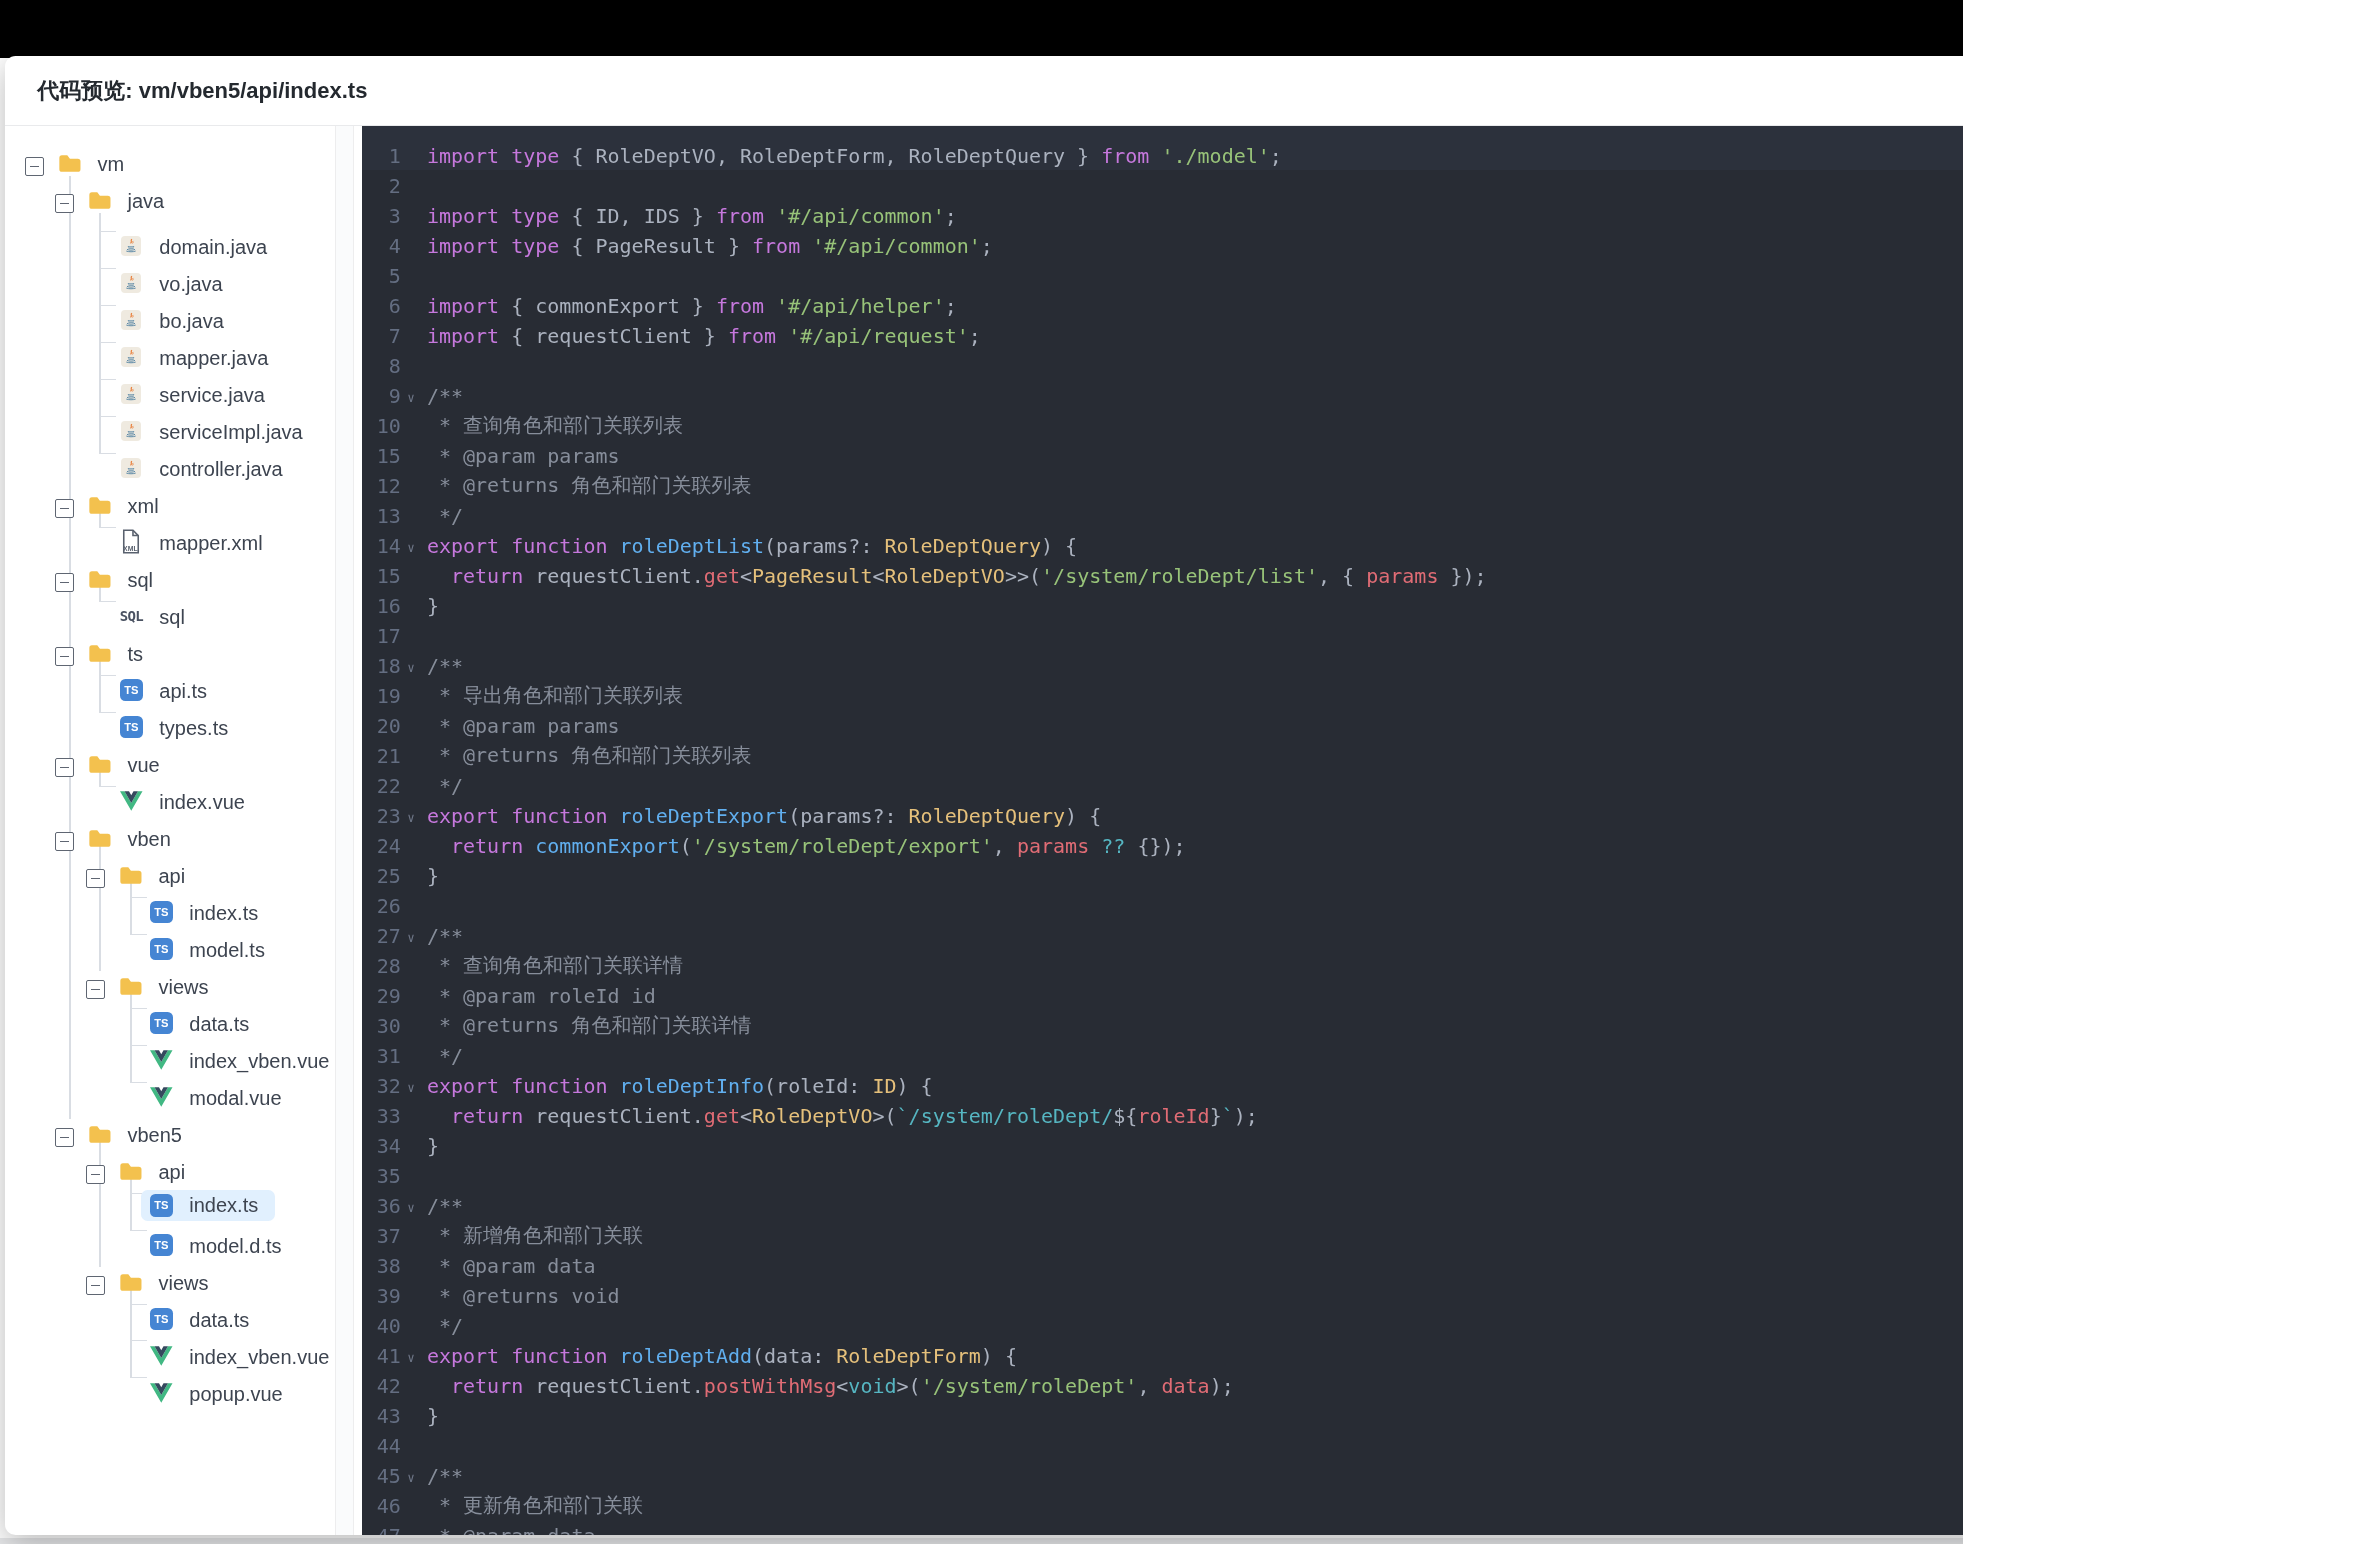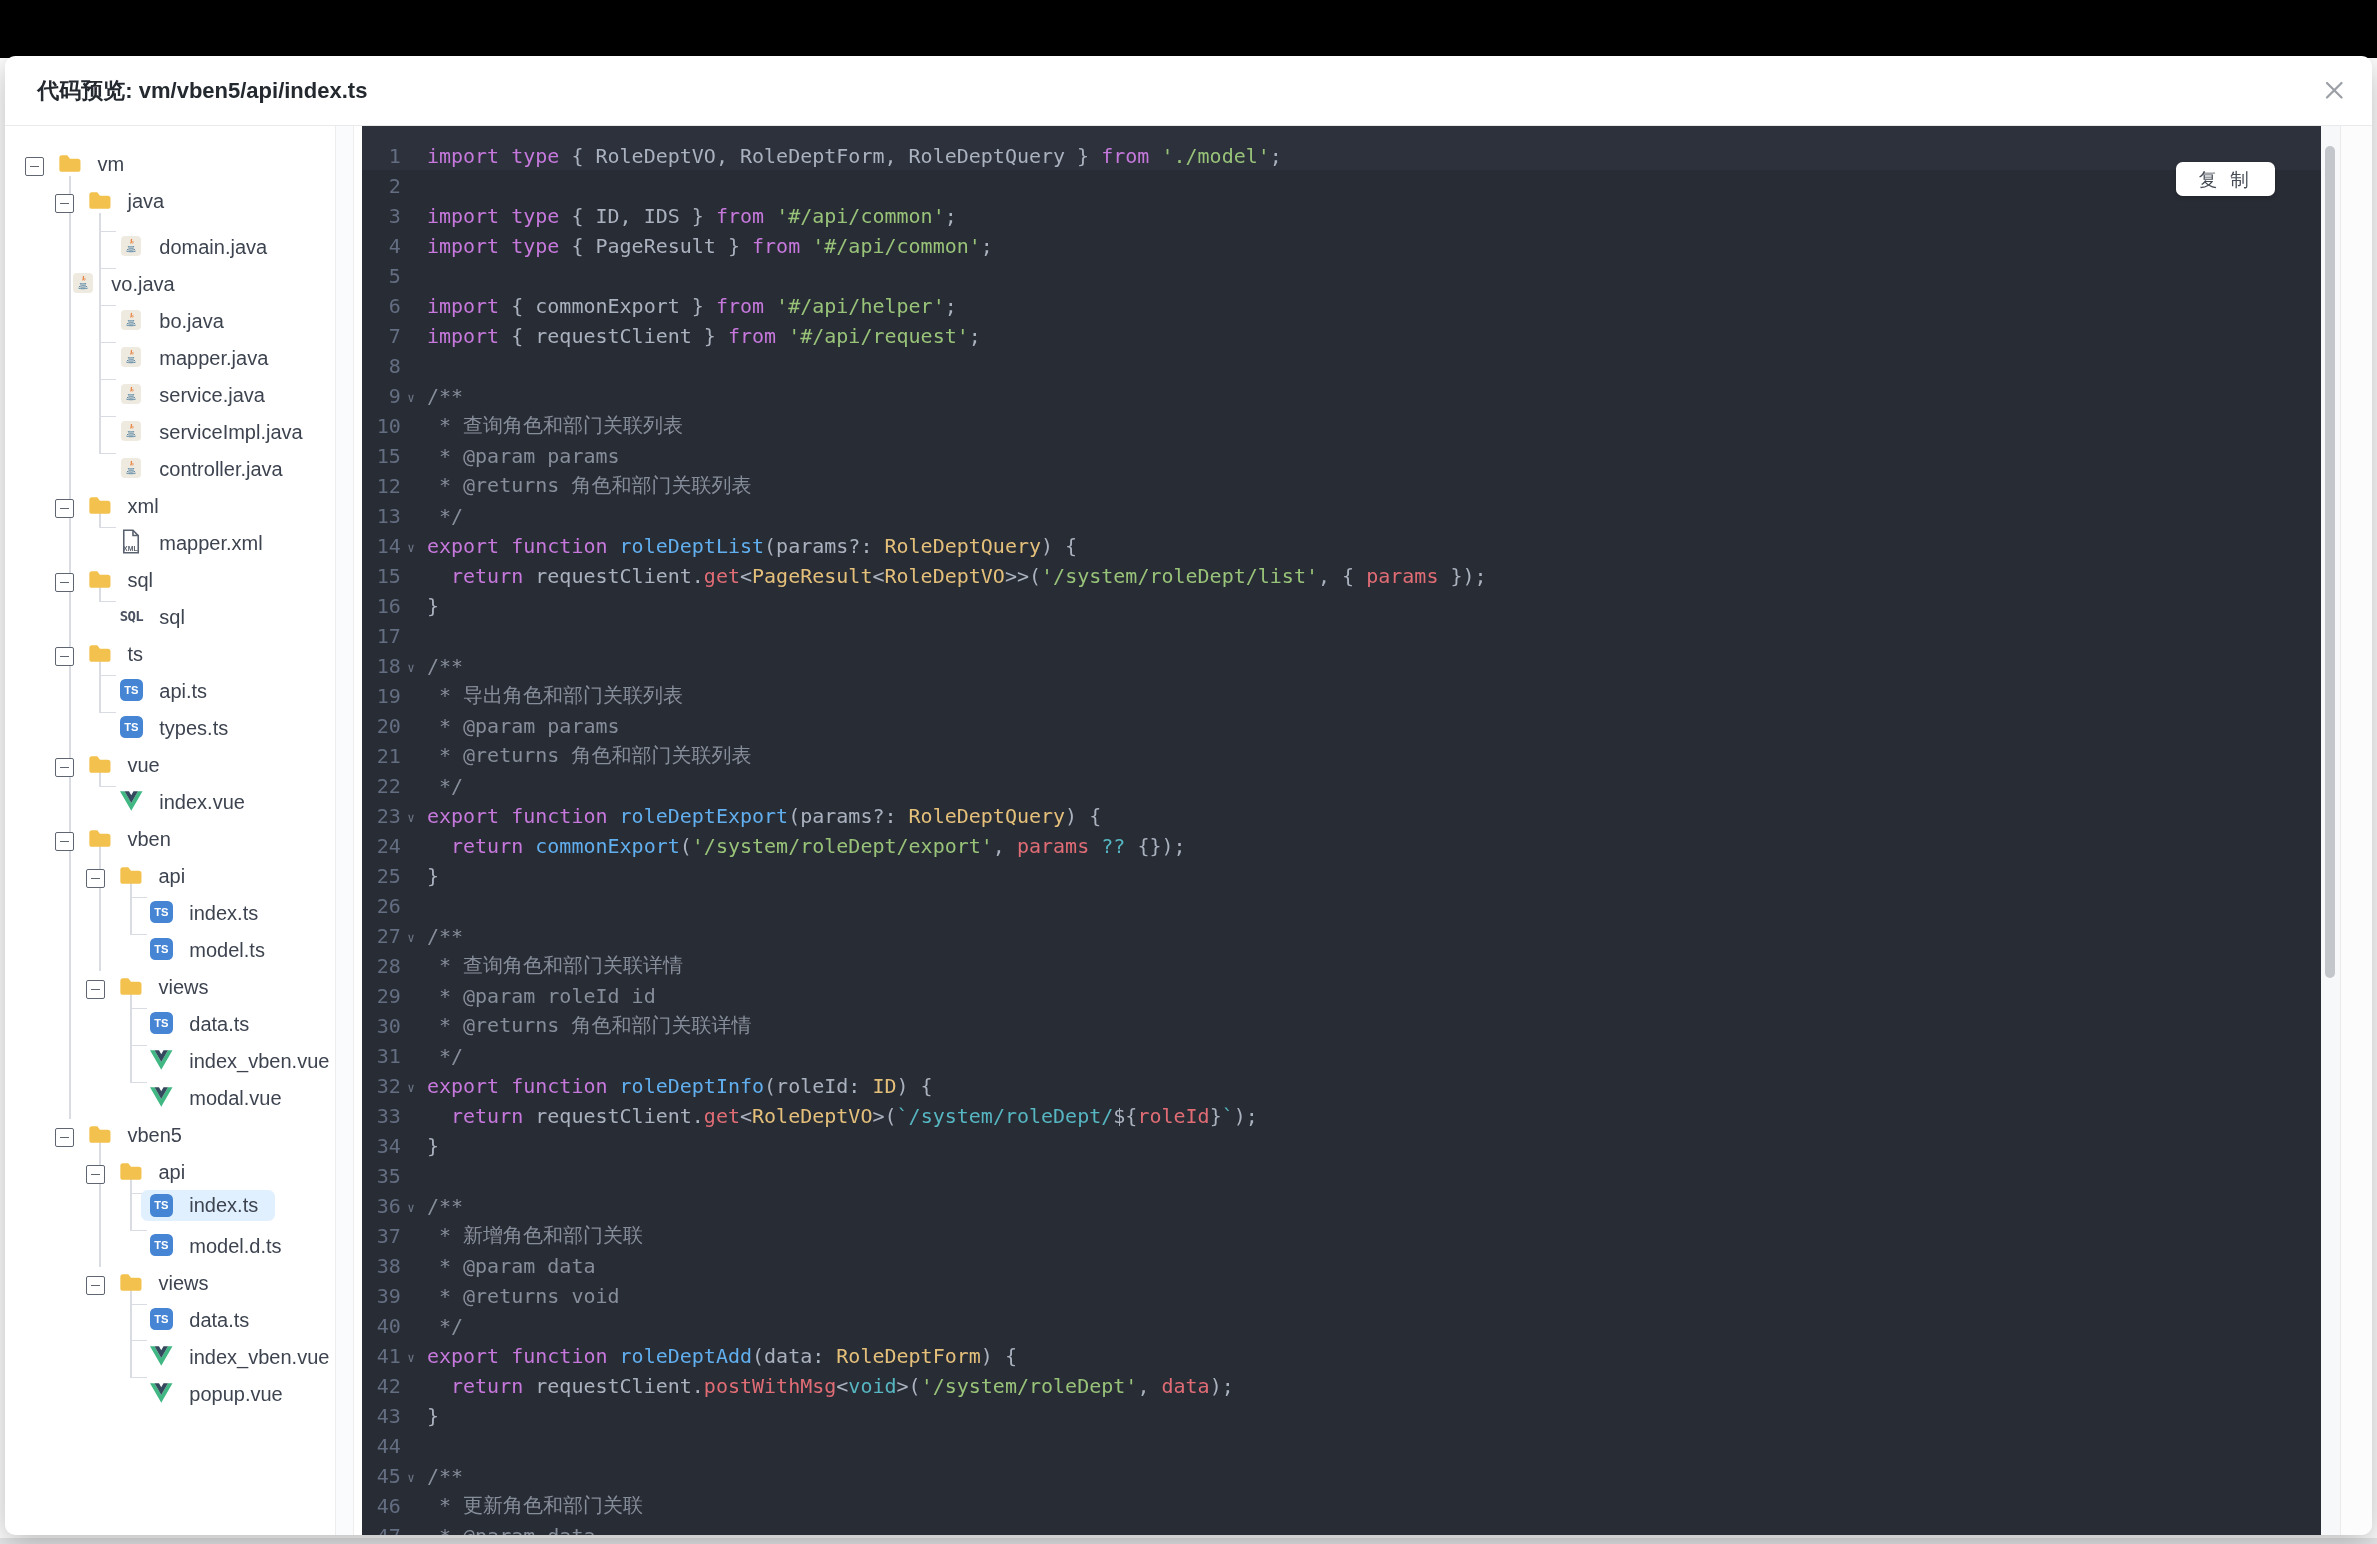"代码预览: vm/vben5/api/index.ts" .stage { width: 2377px -> 1963px }
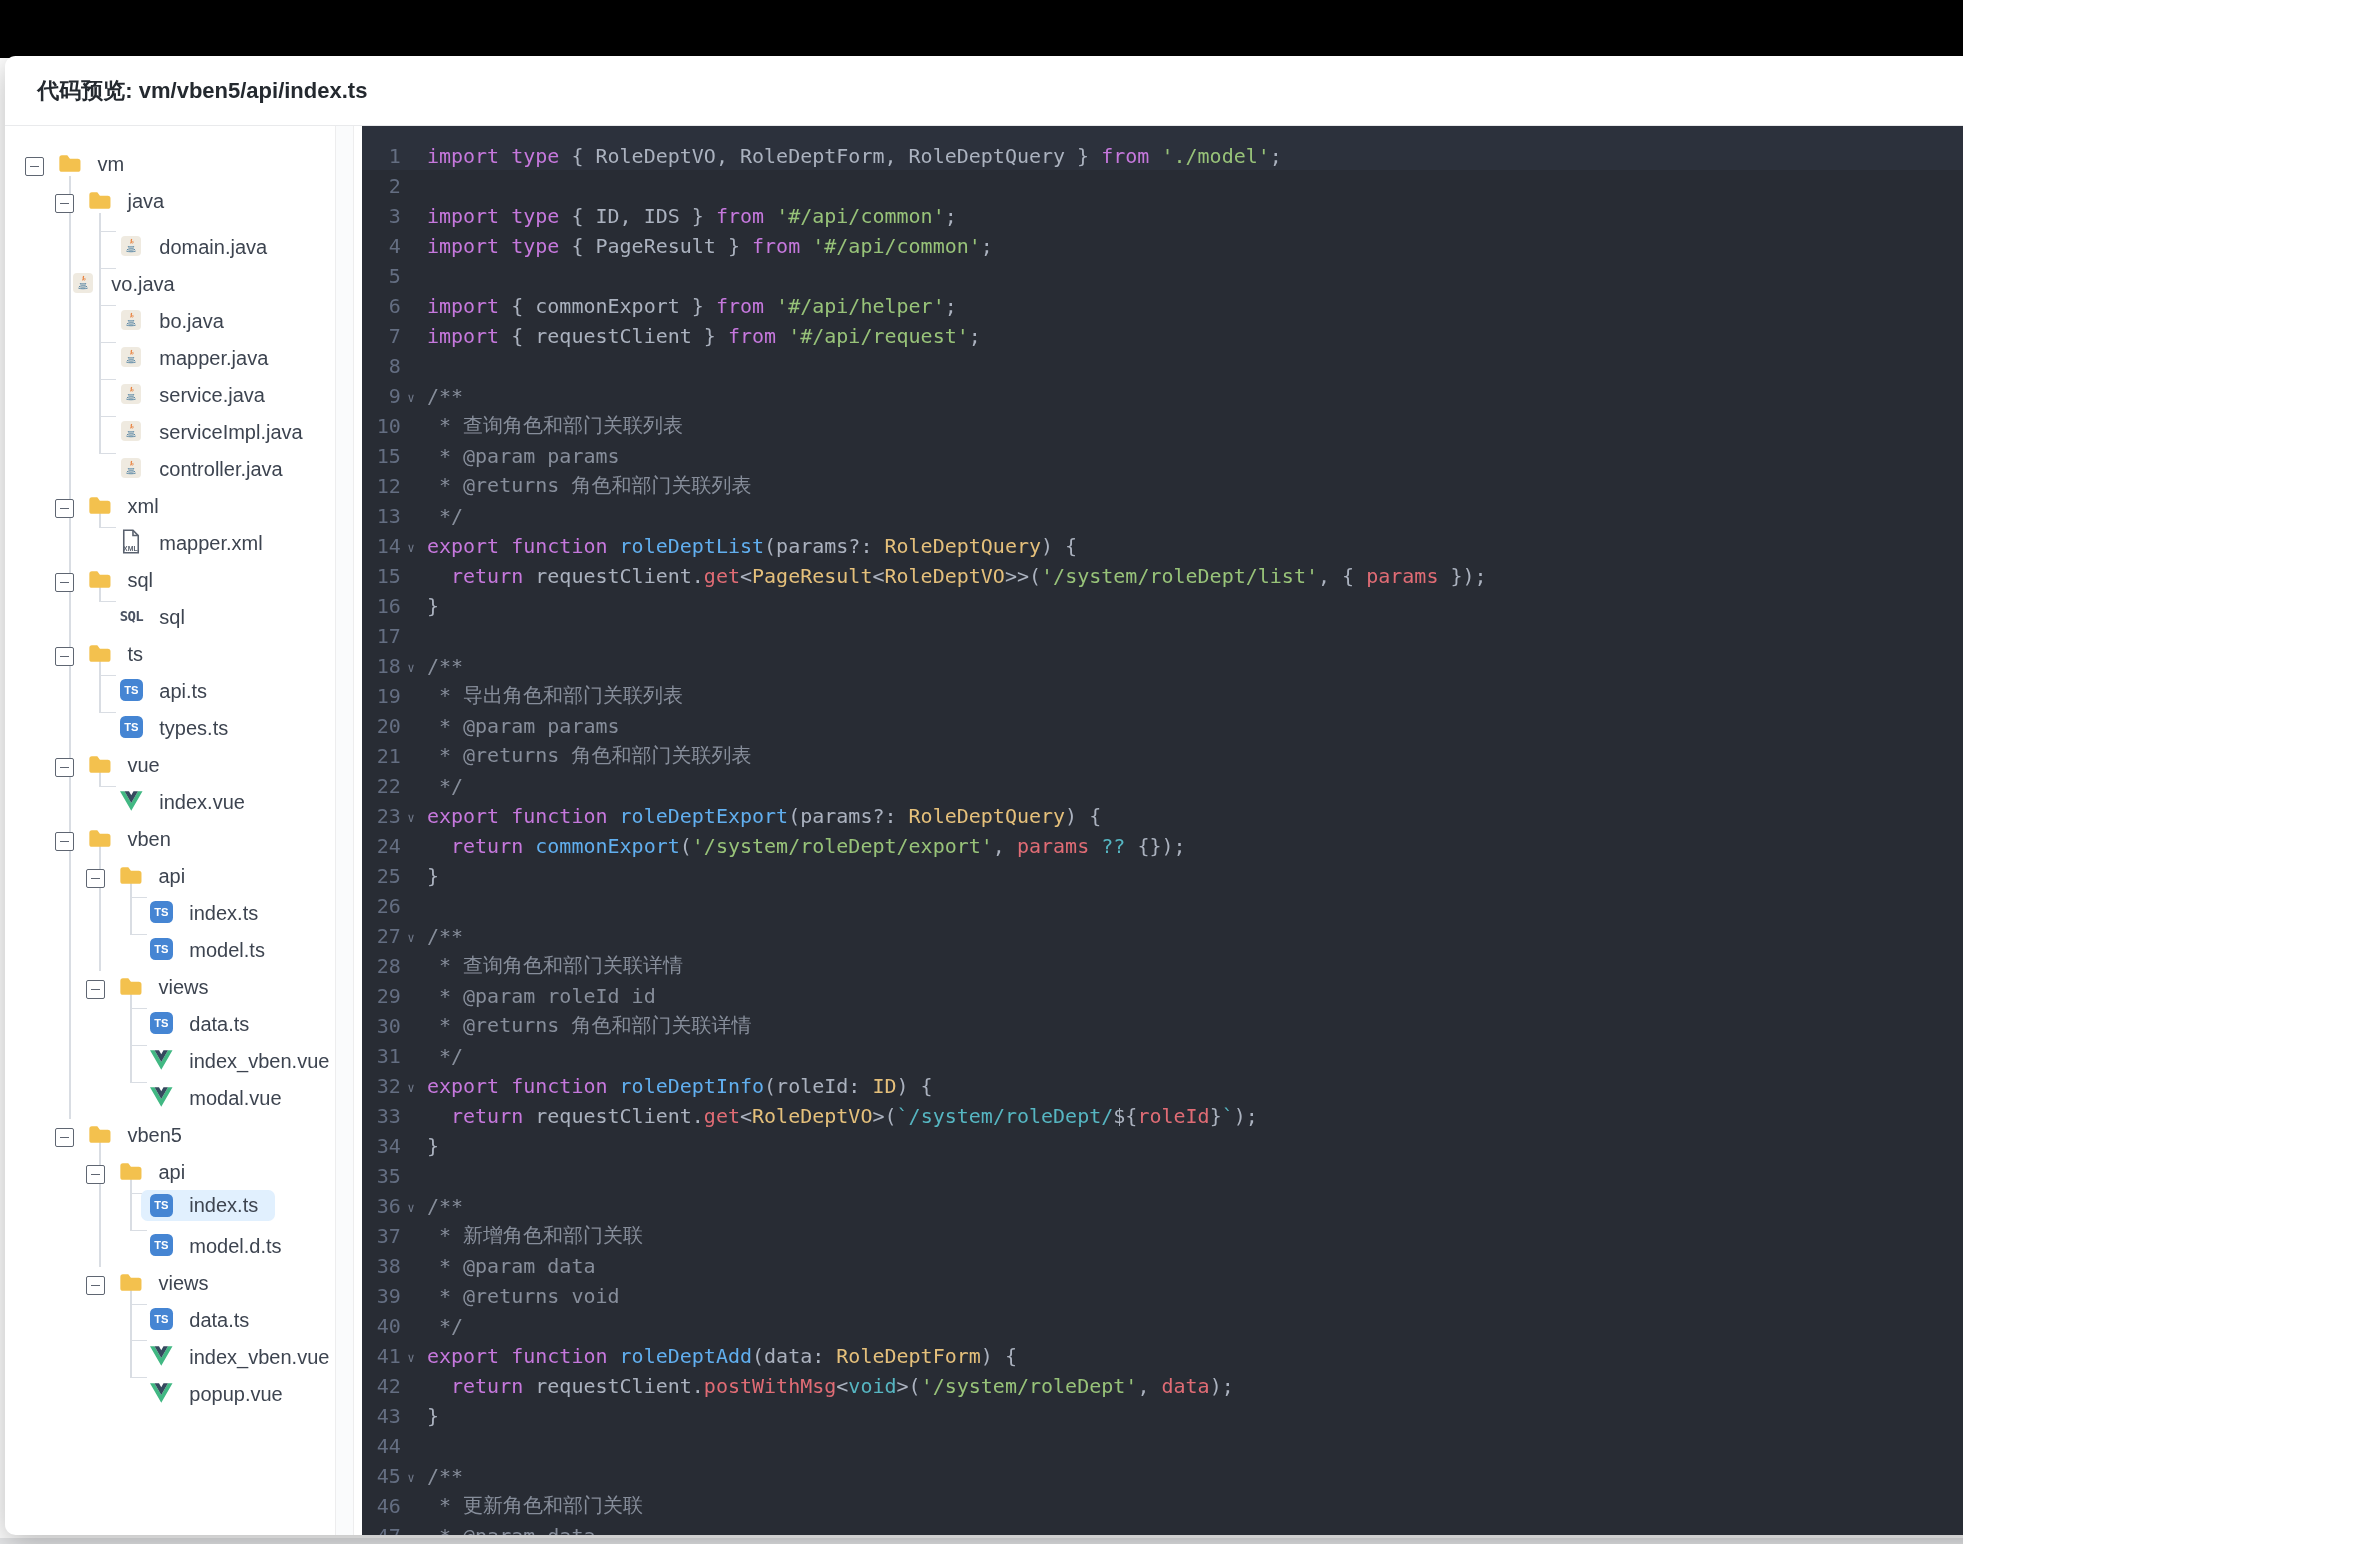"vo.java" div.trow { margin-left: 9px -> none; padding-left: 57px -> 114px }
